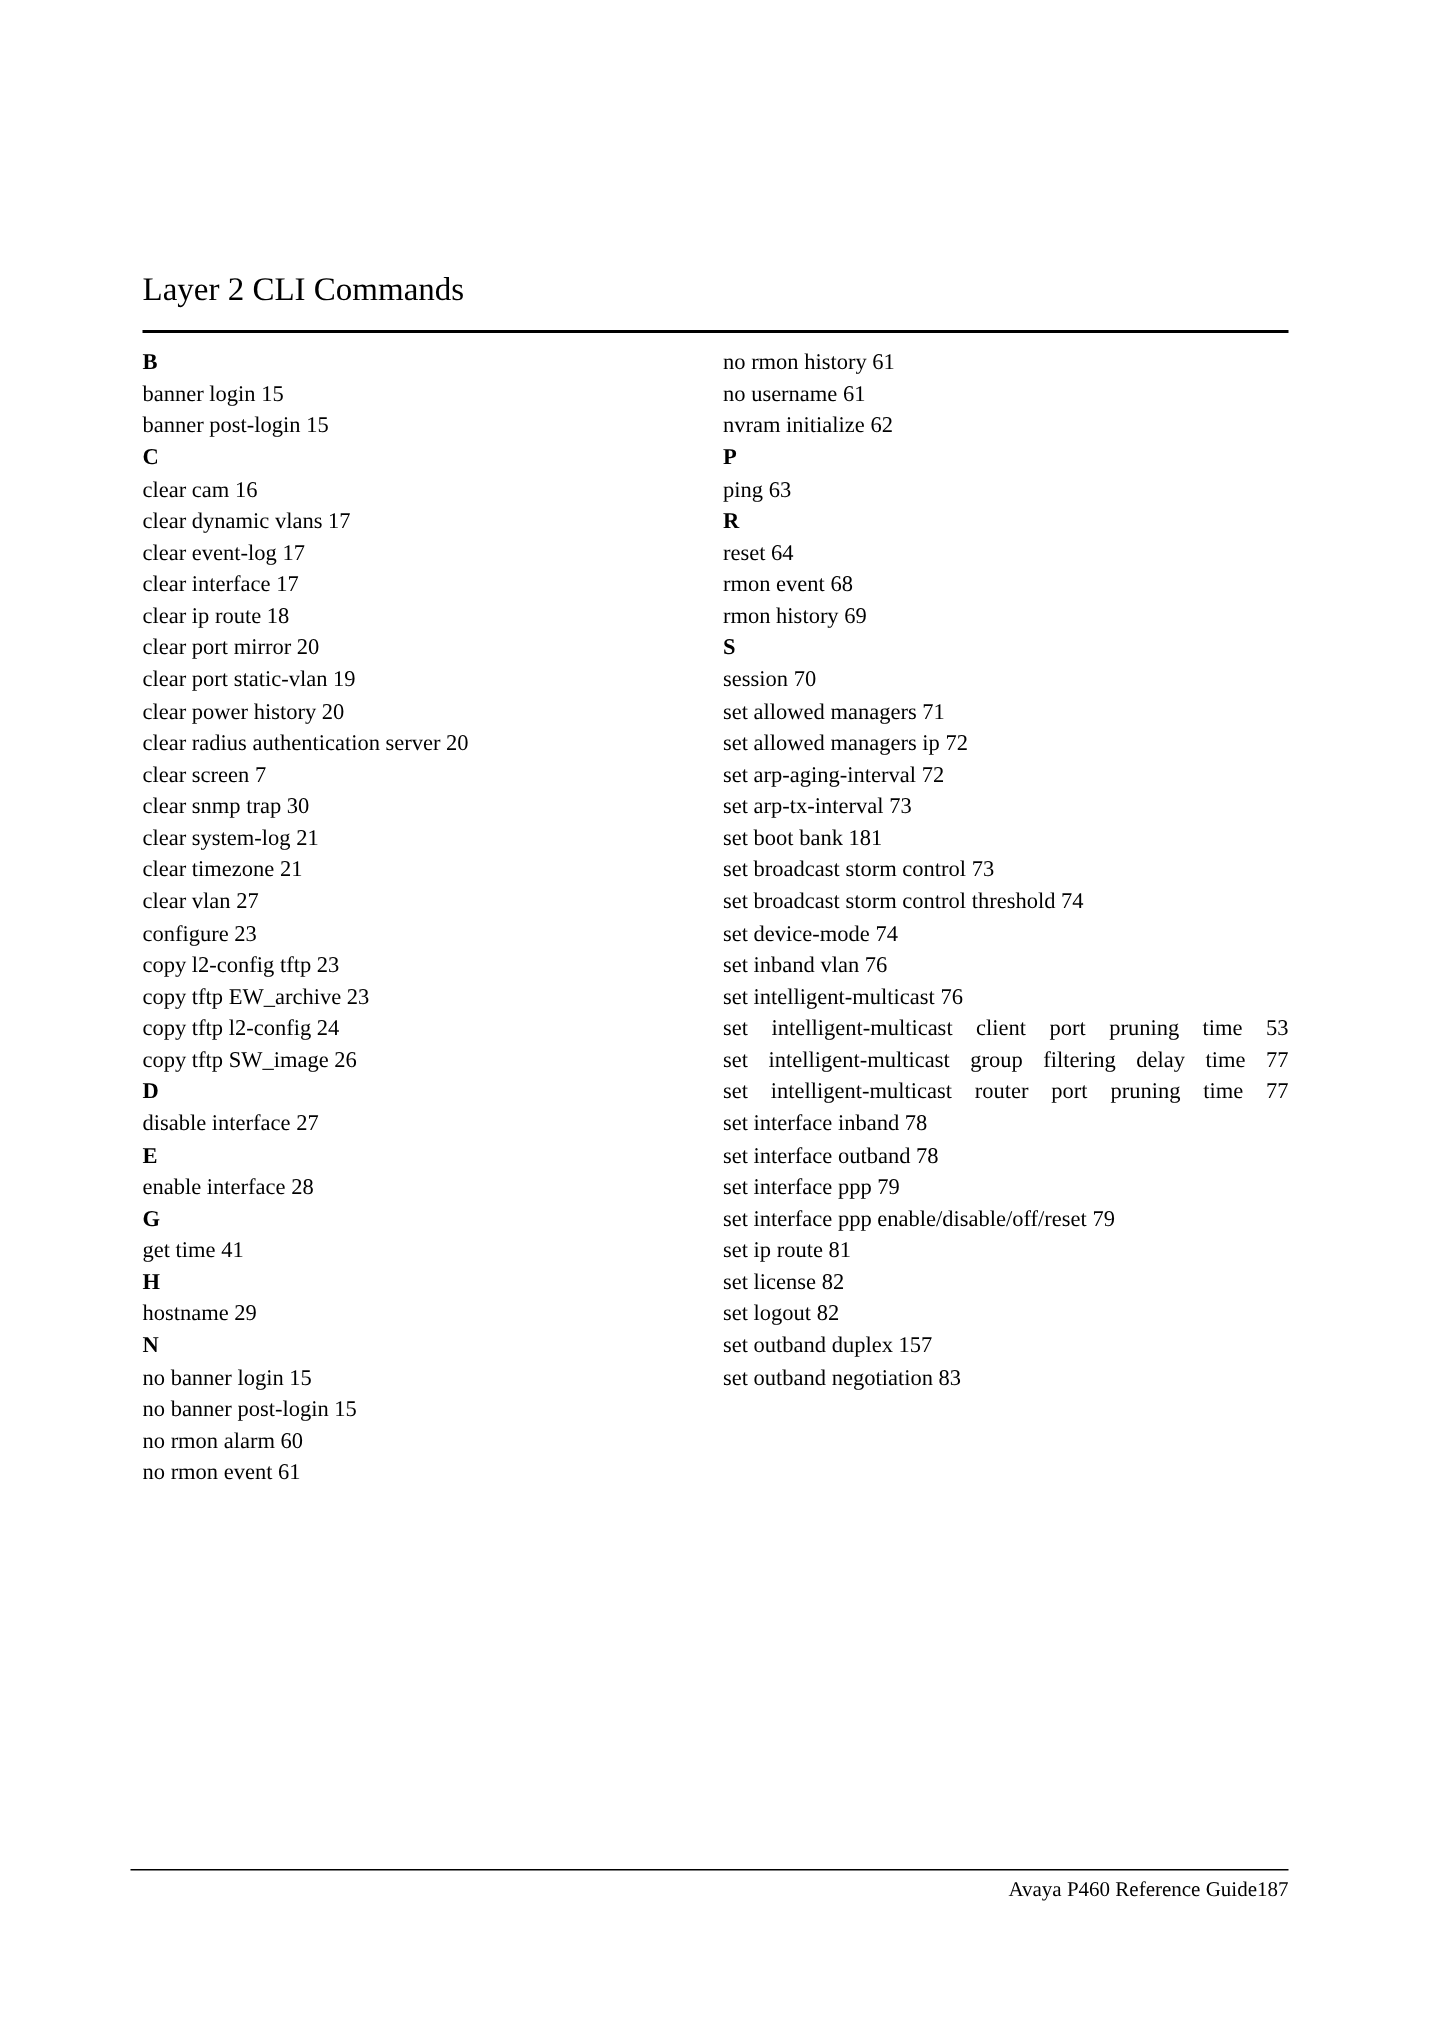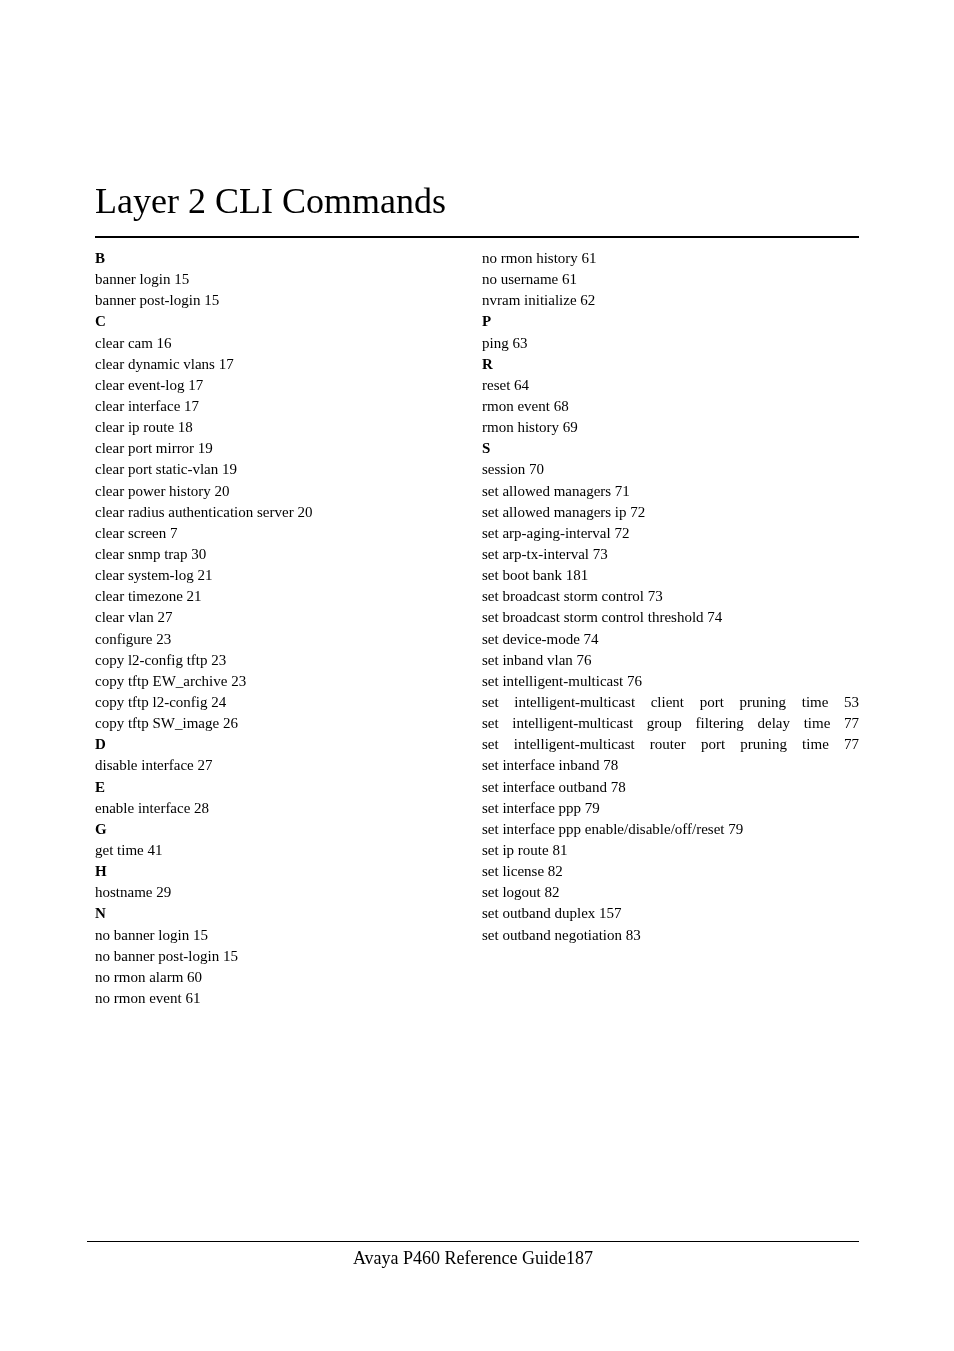"Layer 2 CLI Commands" h1 { font-size: 36px -> 22px }
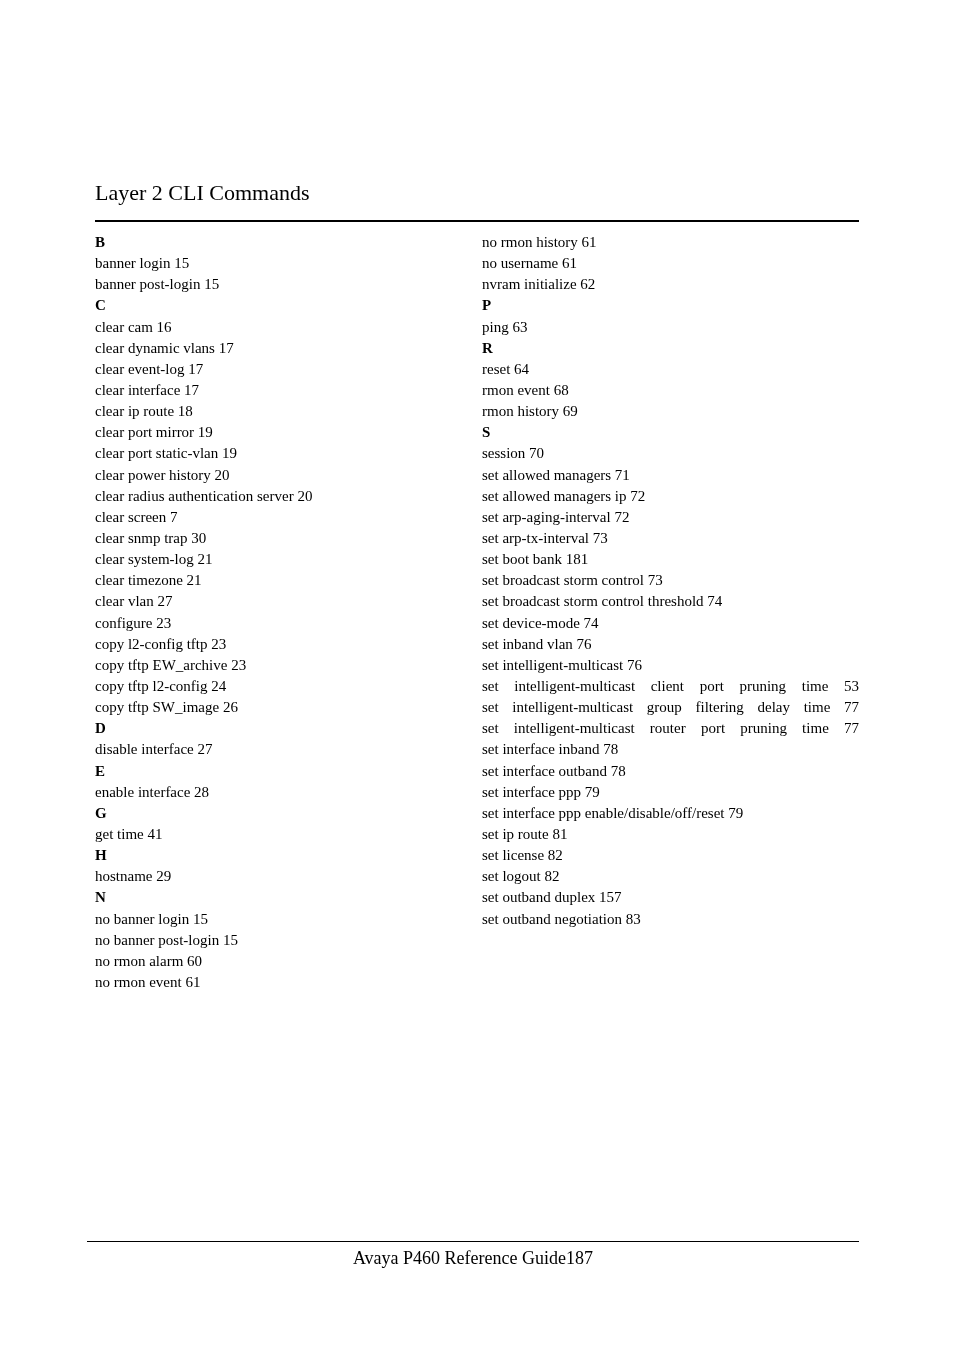"clear port mirror 19" span.entry { text: 19 -> 20 }
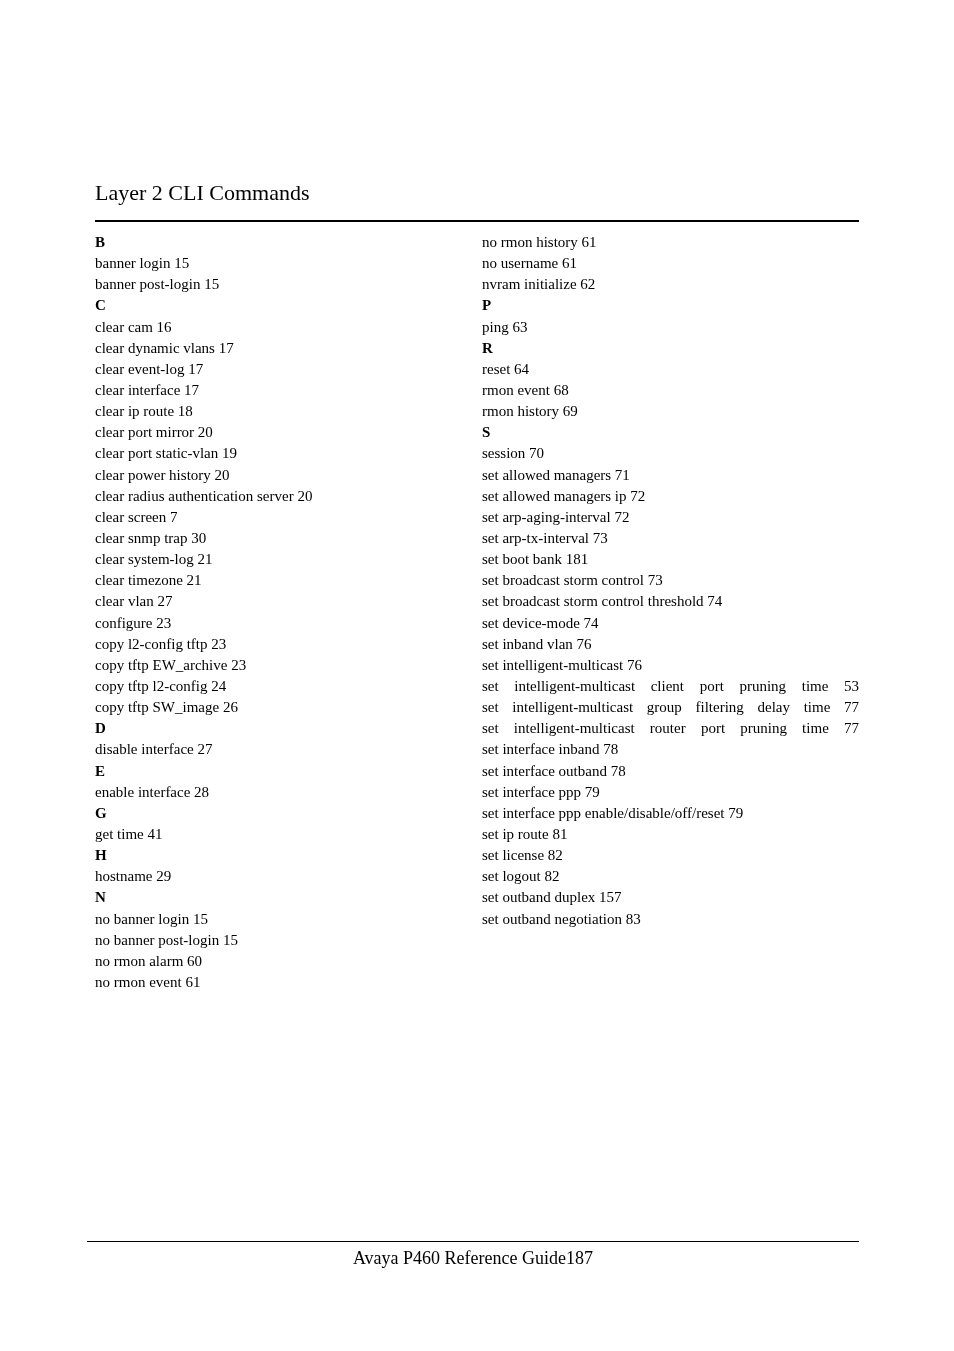"Avaya P460 Reference Guide" .footer { font-size: 18px -> 14px; justify-content: center -> flex-end }
